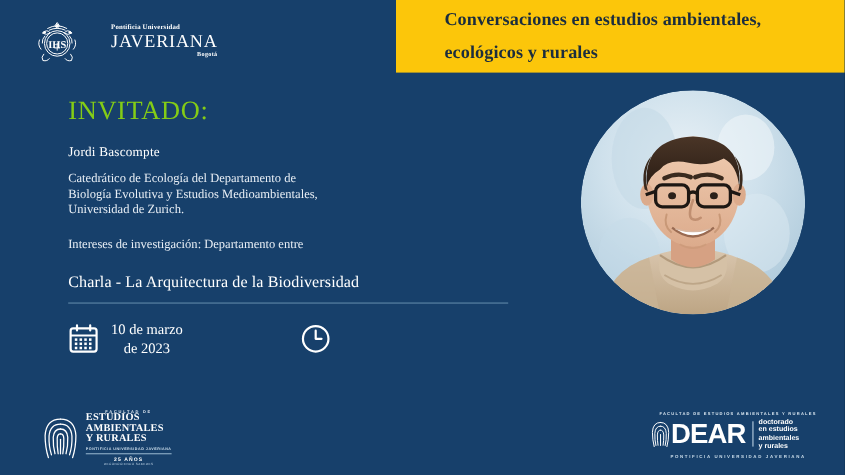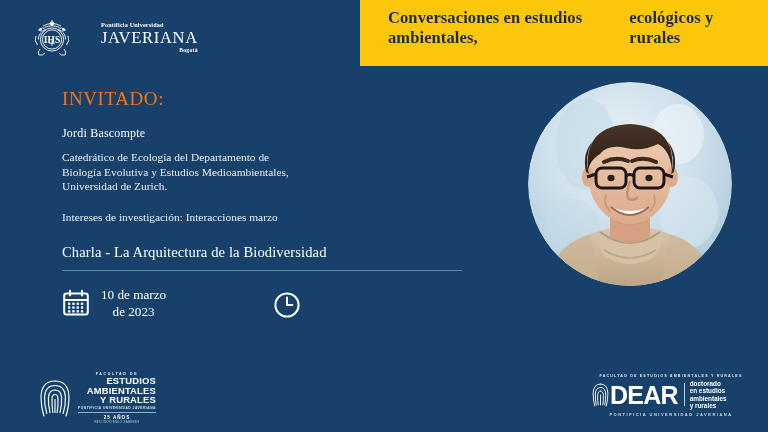"Conversaciones en estudios ambientales," #banner { flex-direction: row -> column; padding: 8px 22px 8px 28px -> 8px 22px 8px 44px }
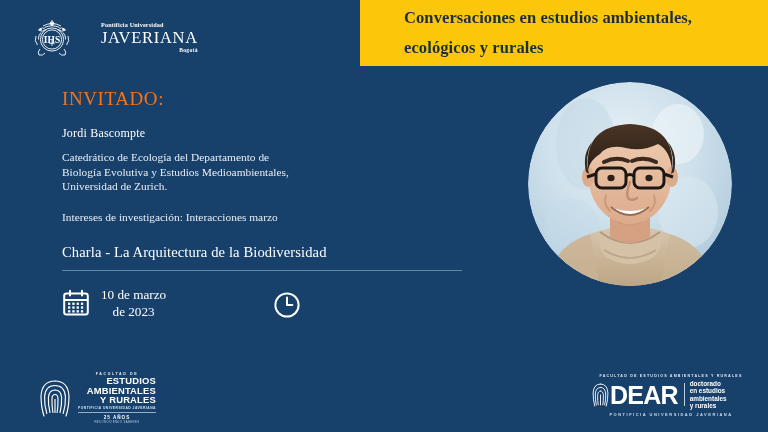"INVITADO:" .invitado { color: #f97316 -> #84cc16; font-size: 19px -> 24px }
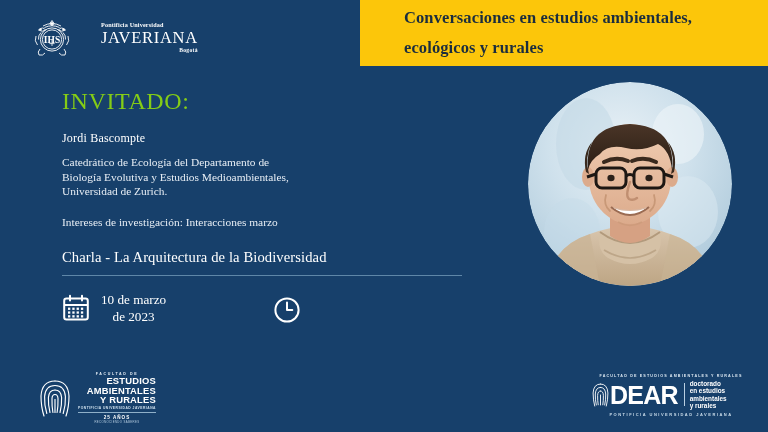"Intereses de investigación:" span { text: Interacciones marzo -> Departamento entre }
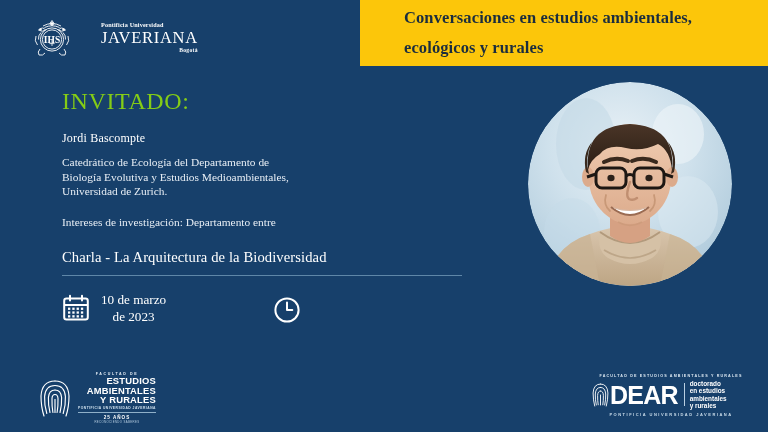"10 de marzo" #when { align-items: center -> flex-start }
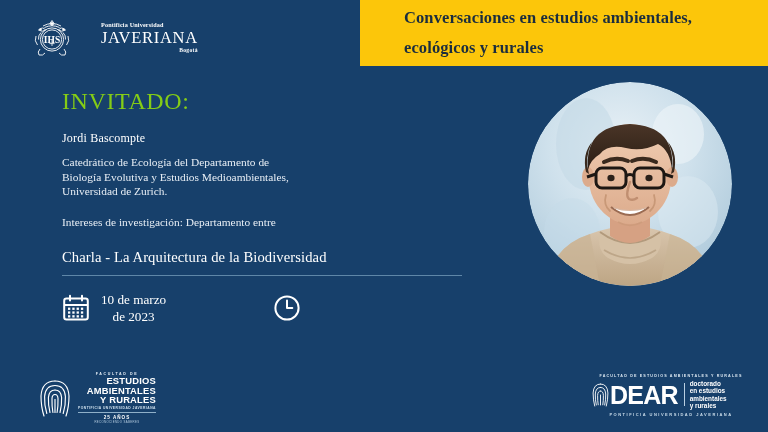"ESTUDIOS" .fear-main { font-family: Liberation Sans, sans-serif -> Liberation Serif, serif; text-align: right -> none }
